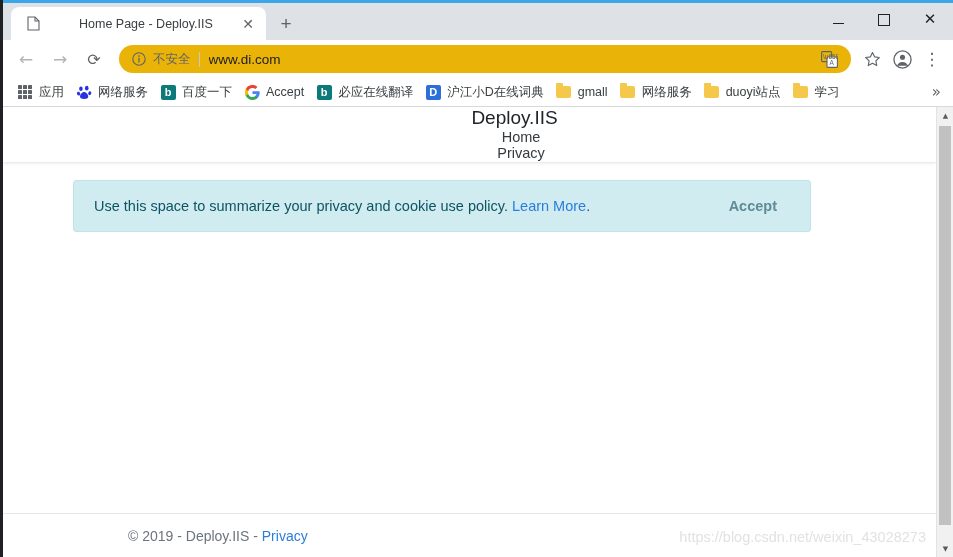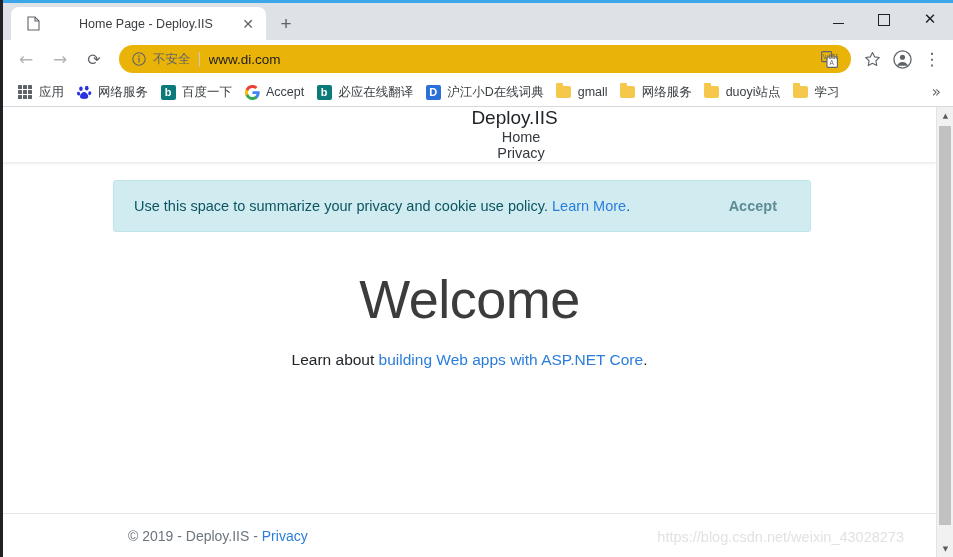"Use this space to summarize" .cookie-banner { margin: 18px 125px 0 110px -> 18px 125px 0 70px }
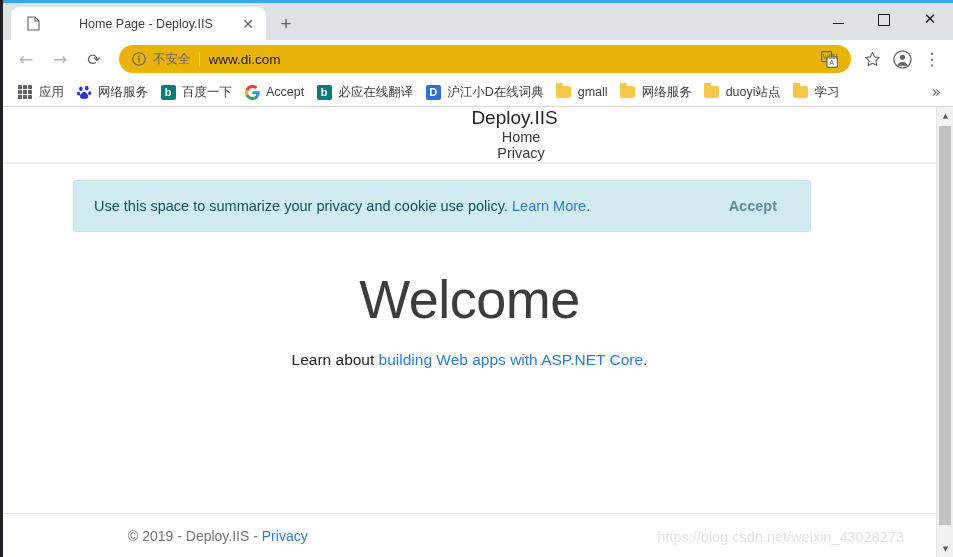"Welcome" div.hero { html: <div> <div>Welcome</div> <div><span>Learn about </span><a>building Web apps with ASP.NET Core</a><span>.</span></div> </div> -> none }
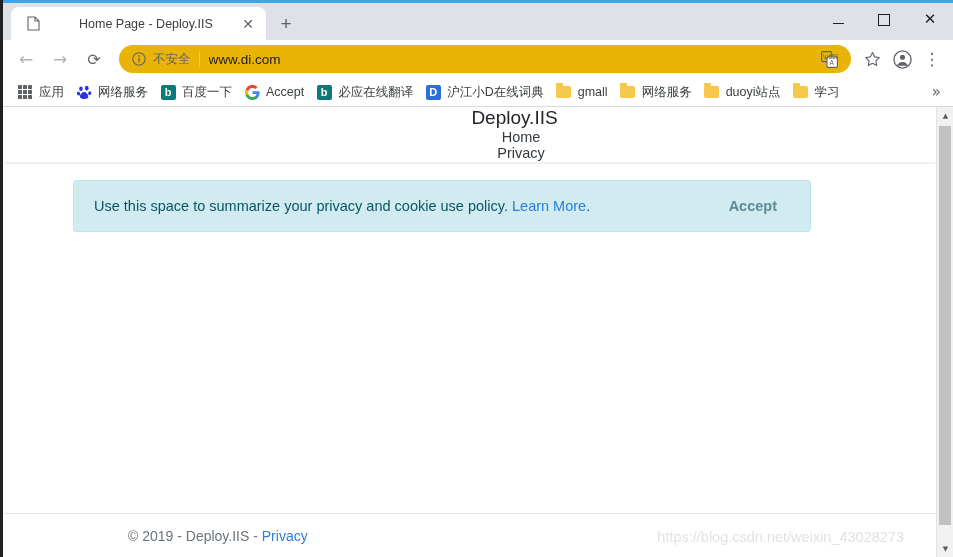"https://blog.csdn.net/weixin_43028273" .watermark { right: 32px -> 10px }
